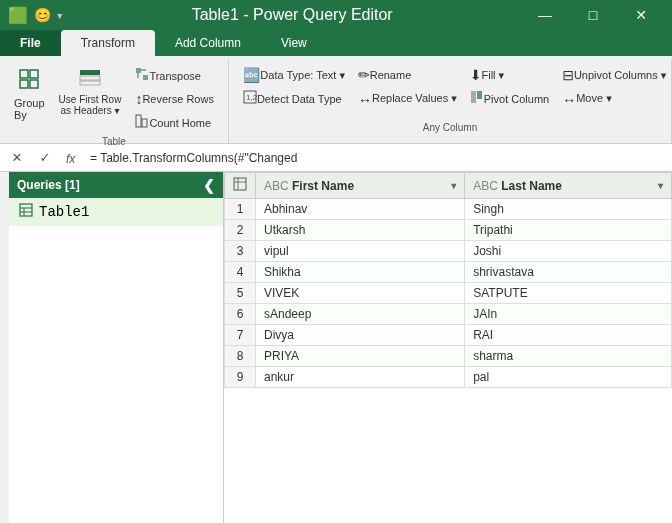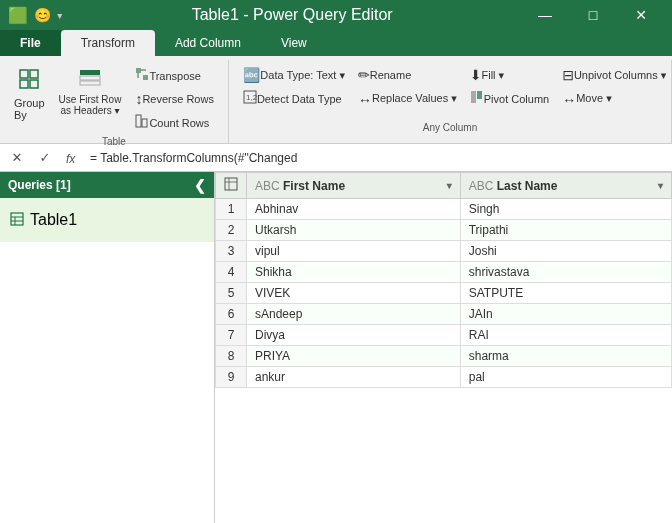"Count Rows" span { text: Rows -> Home }
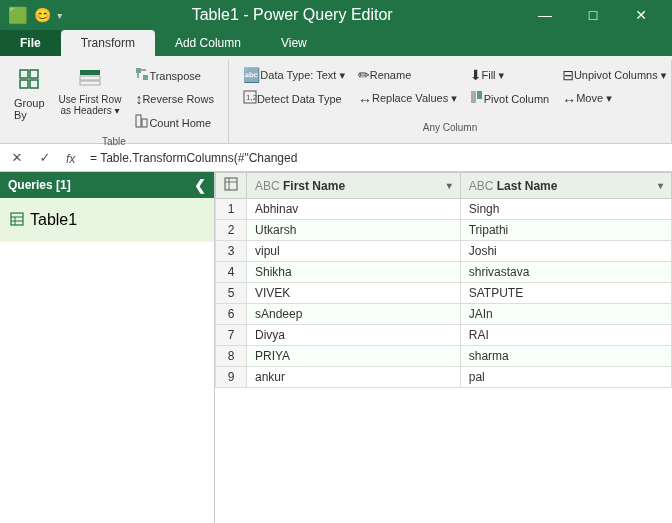"Queries [1]" .sidebar { margin-left: none -> 9px }
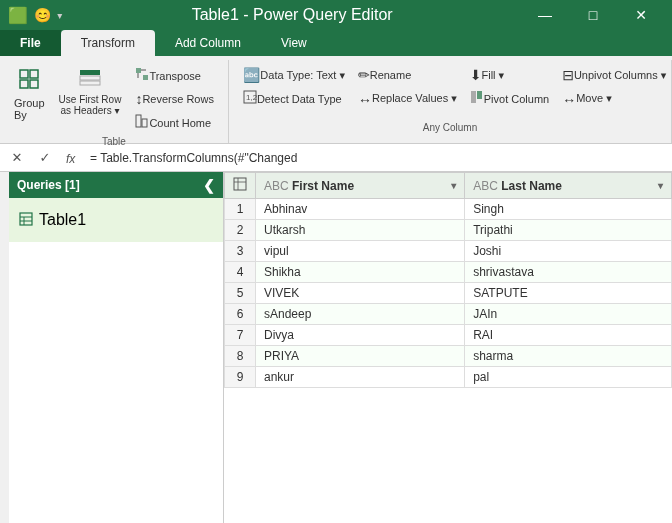"Table1" .sidebar-item { font-family: none -> Liberation Mono, monospace; font-size: 16px -> 14px; padding: 13px 10px -> 5px 10px }
